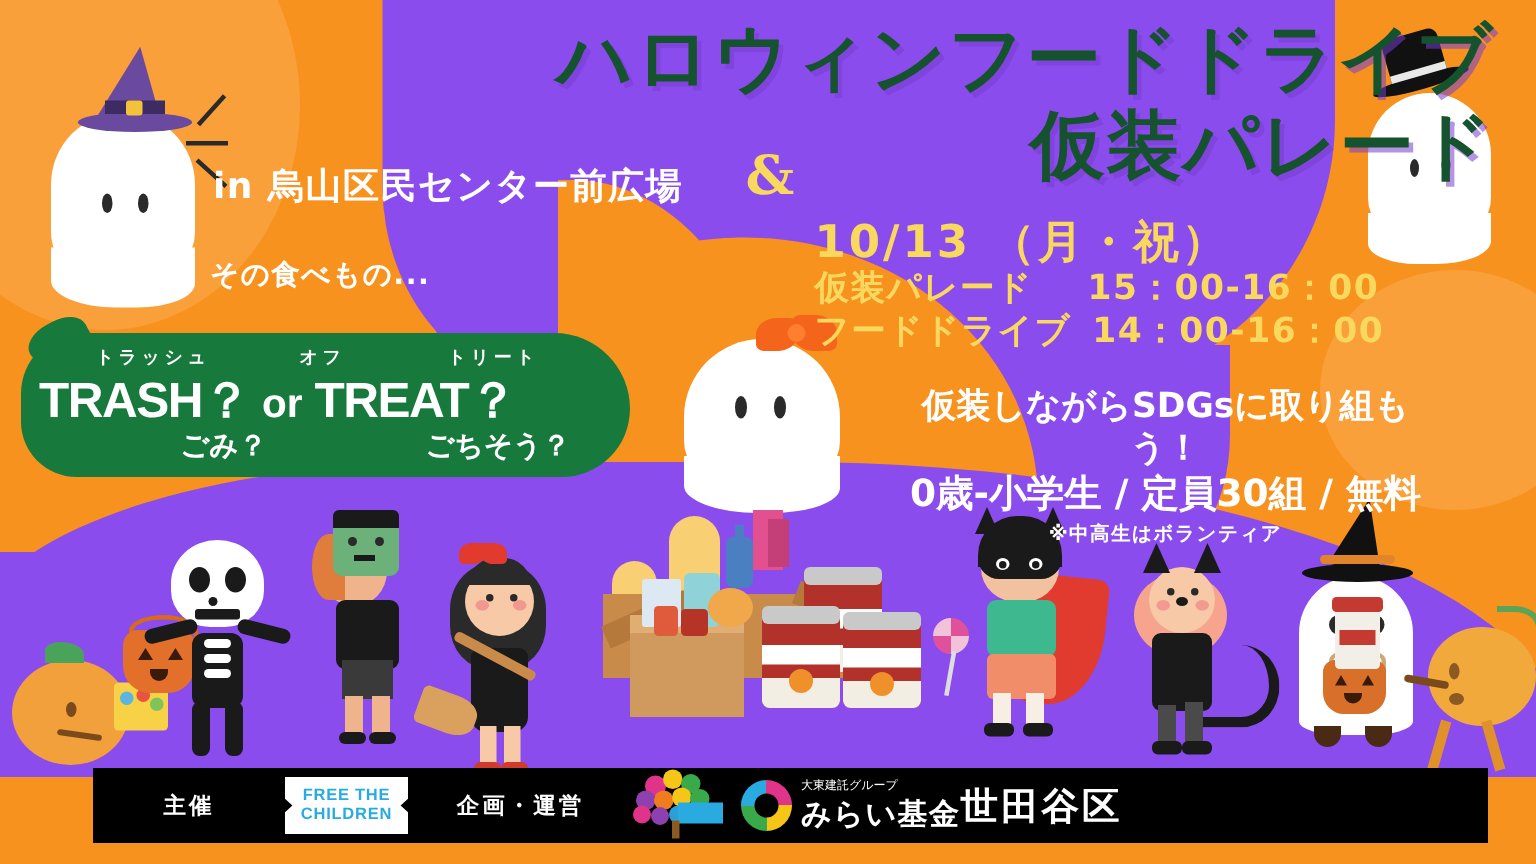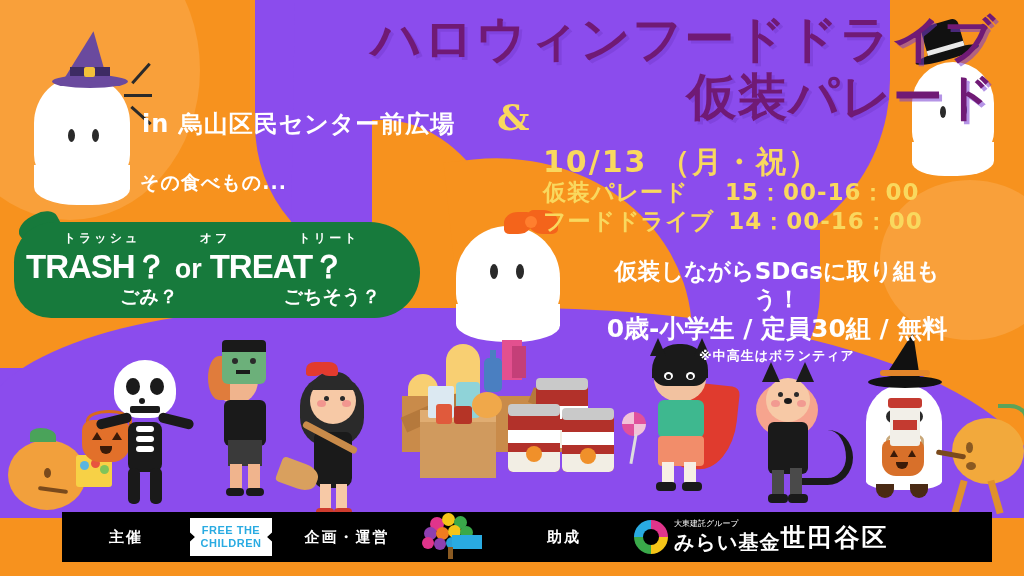"ハロウィンフードドライブ" .title1,.title2 { color: #701a75 -> #14532d }
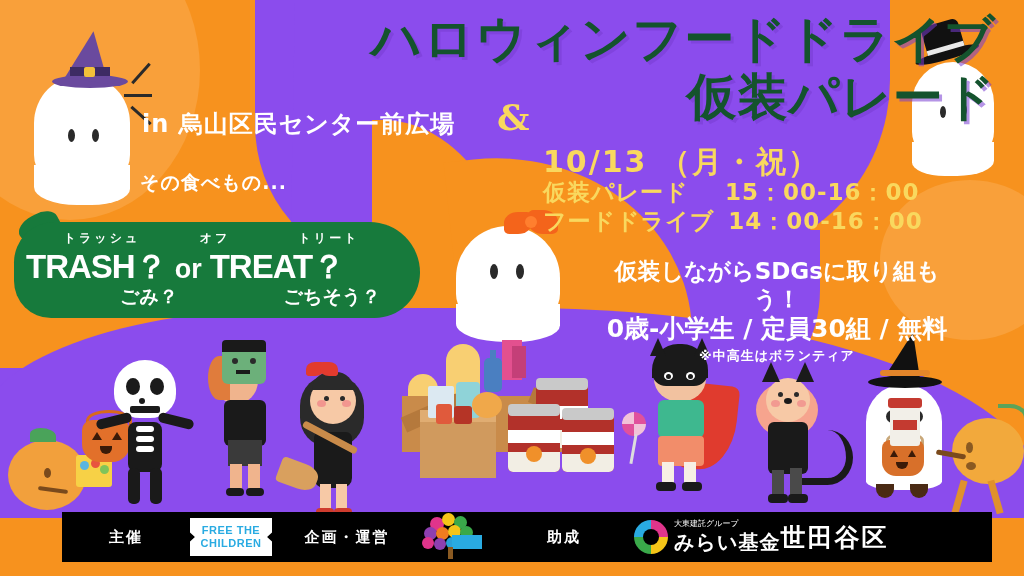"助成" div.f-label { html: <div>助成</div> -> none }
